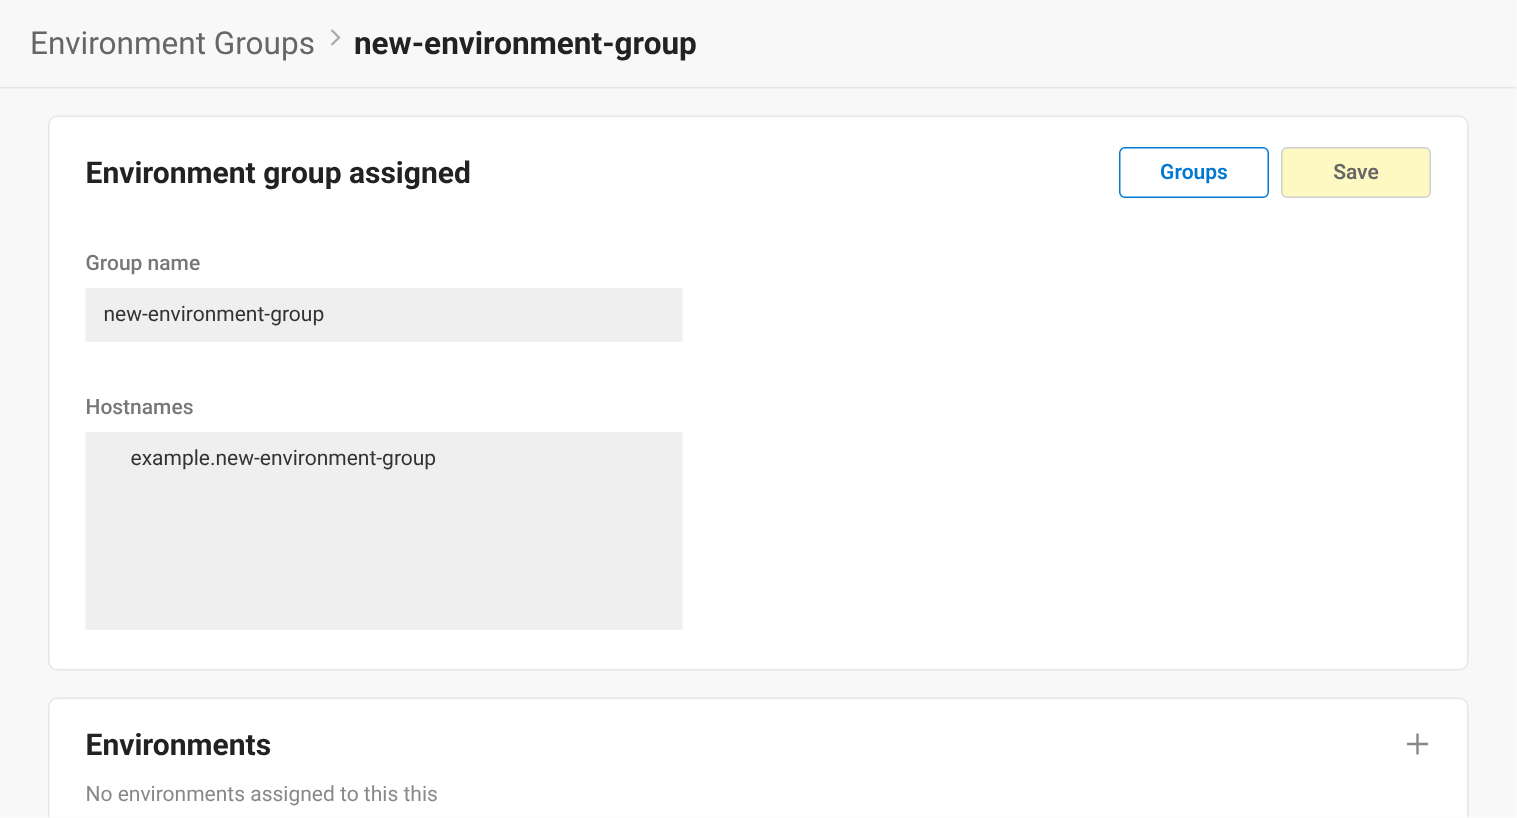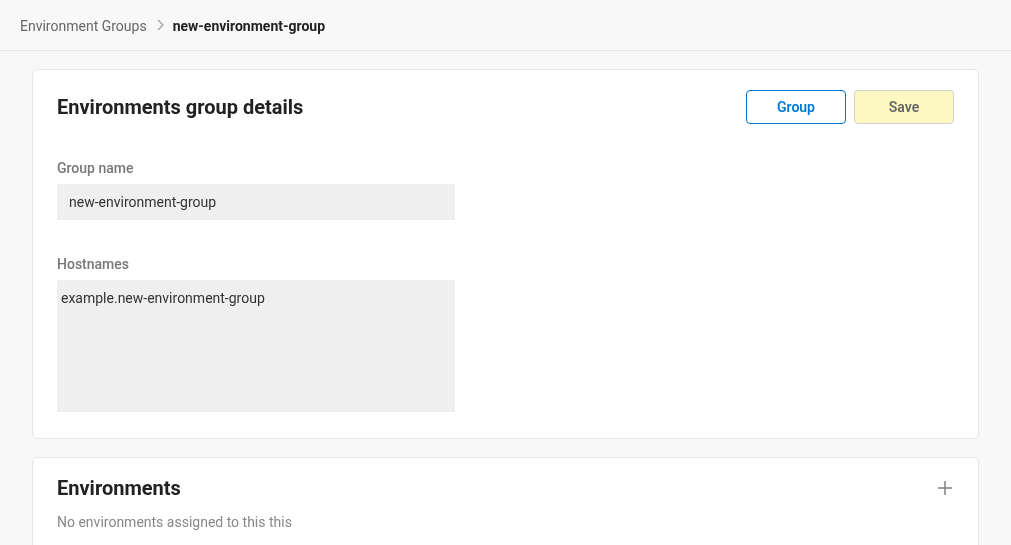"Environment Groups" .breadcrumb { font-size: 14px -> 21px }
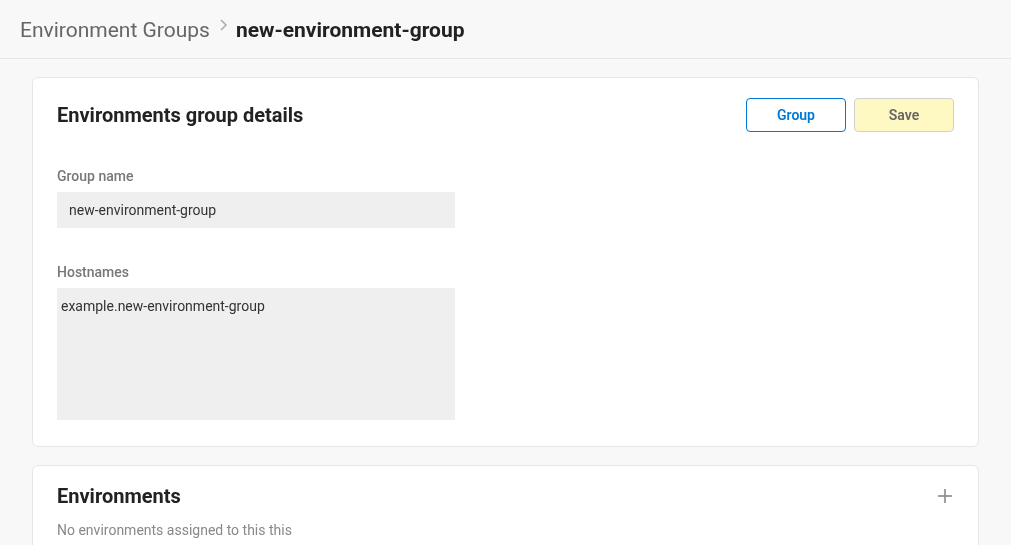"Environments group details" div.card-title { text: Environments group details -> Environment group assigned }
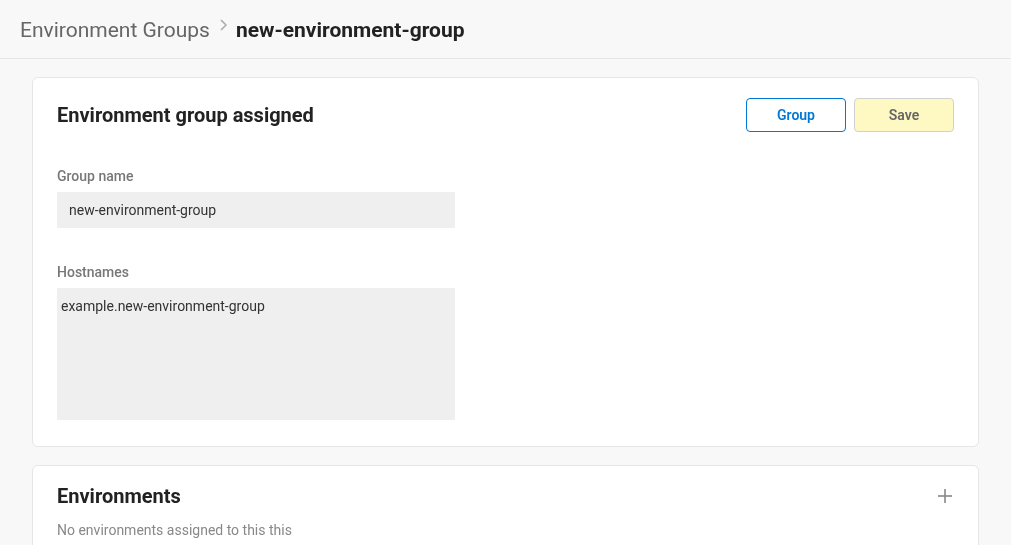"Group" button.btn { text: Group -> Groups }
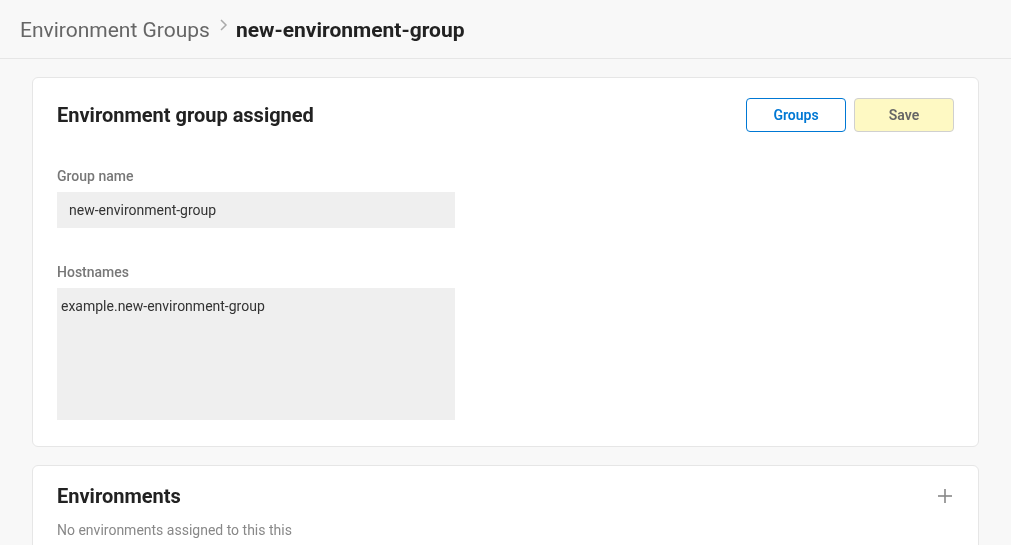"example.new-environment-group" .field-textarea { padding: 10px 4px -> 10px 30px }
